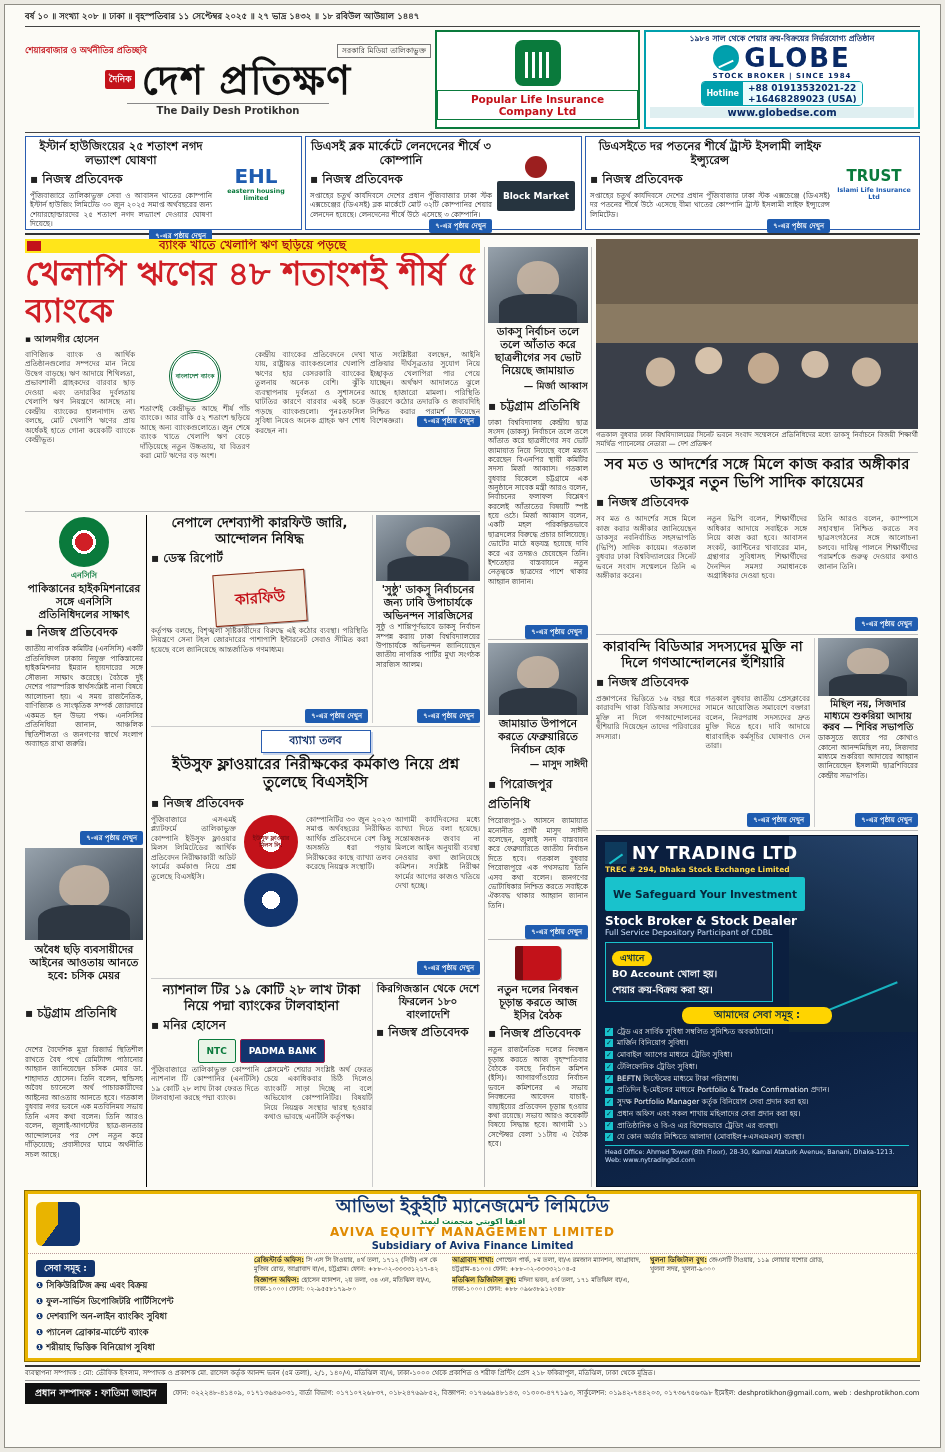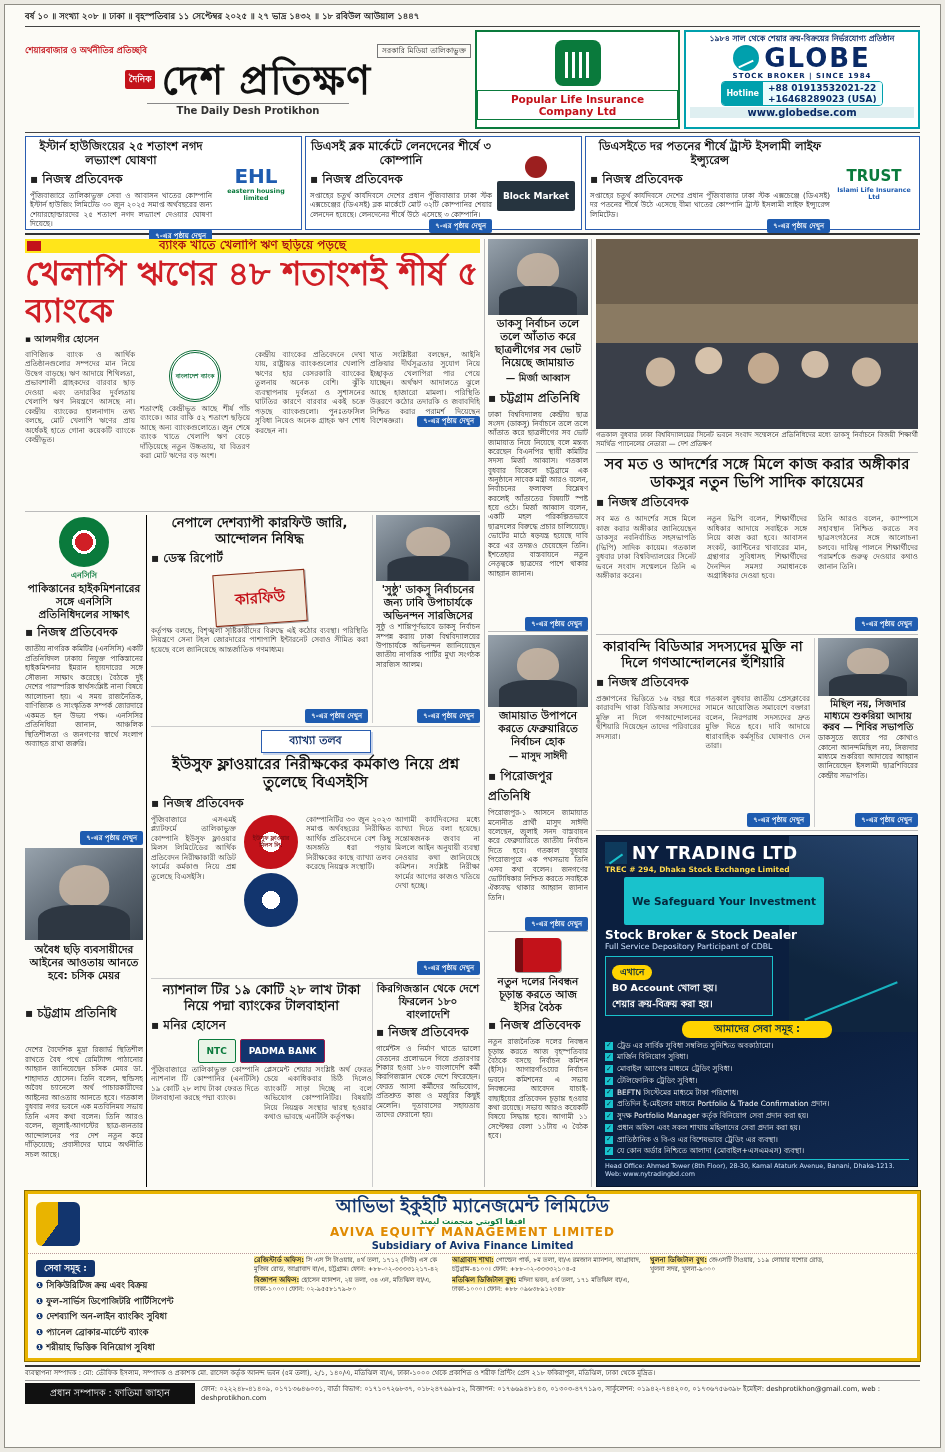"১৯৮৪ সাল থেকে শেয়ার ক্রয়-বিক্রয়ের" .globe-ad { width: 236px -> 276px }
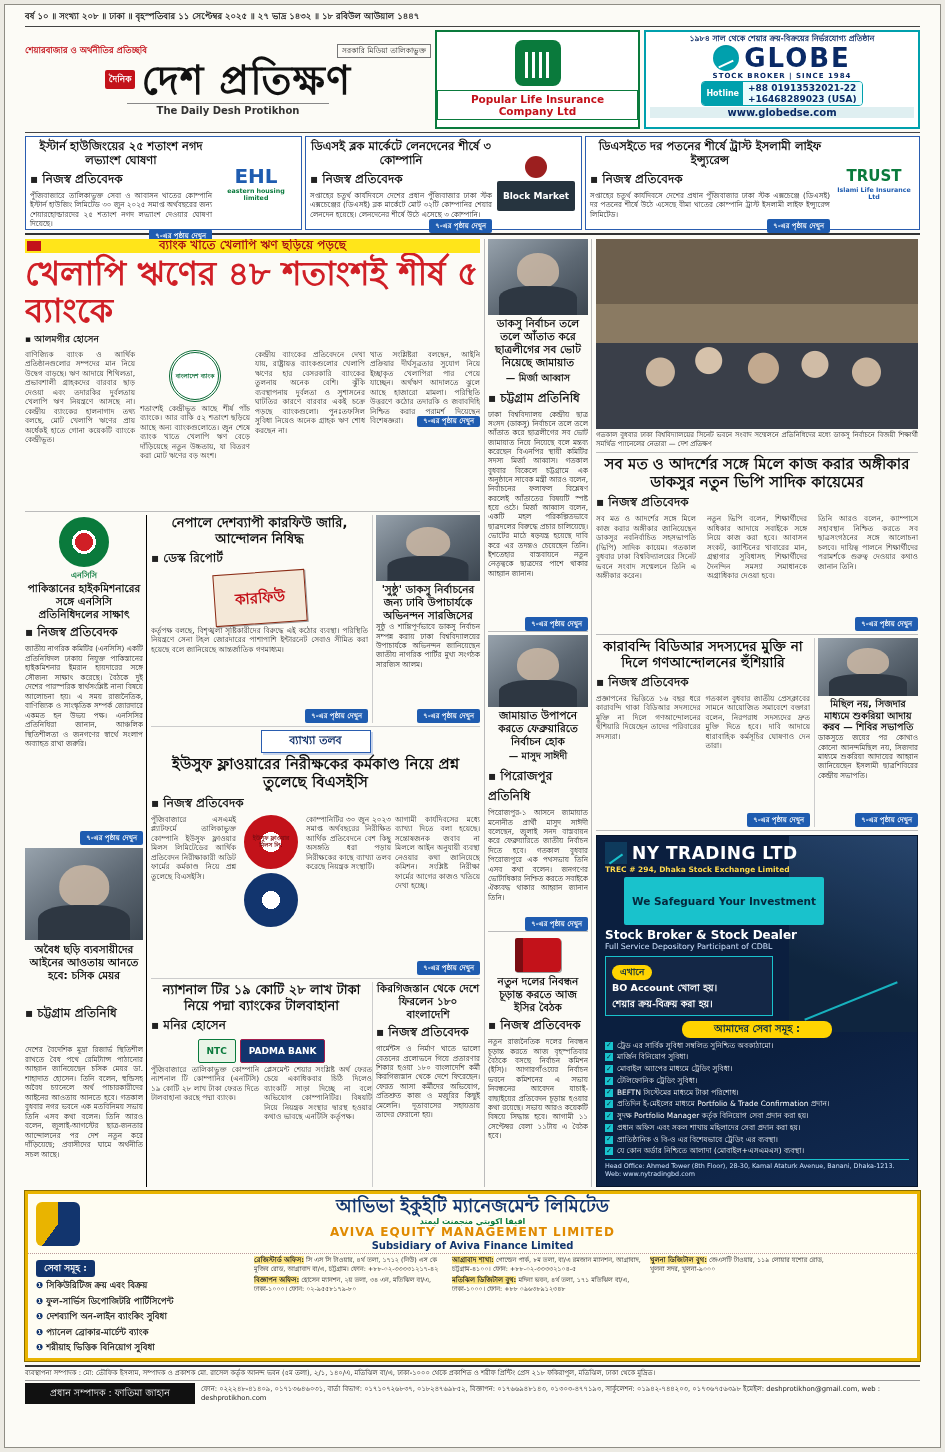"ডাকসু নির্বাচন তলে তলে আঁতাত" .colC { margin-top: none -> 8px }
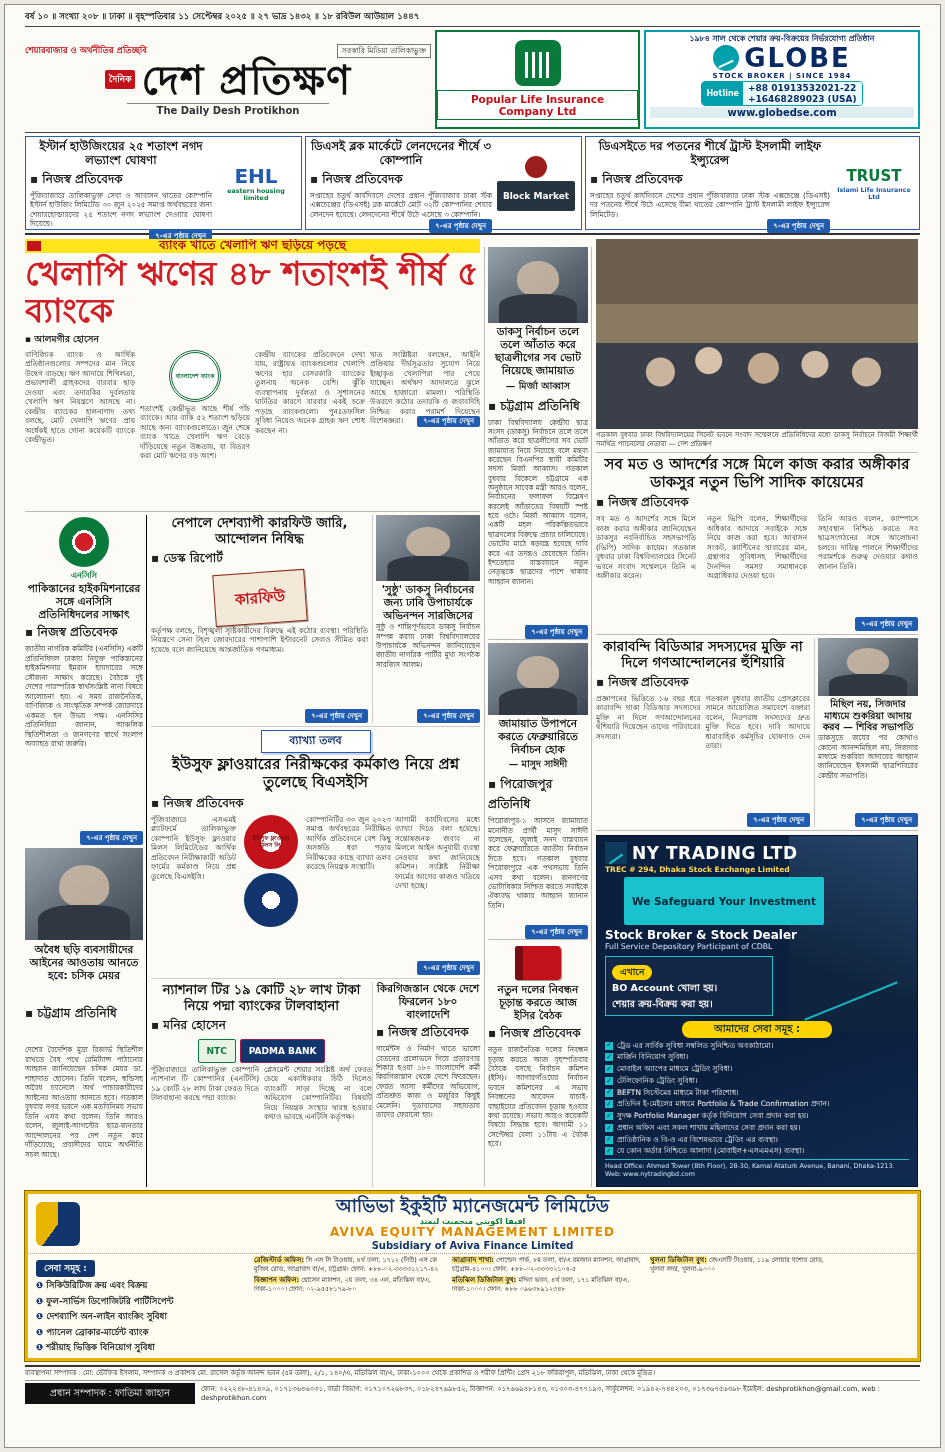"— মির্জা আব্বাস" .speaker { text-align: center -> right }
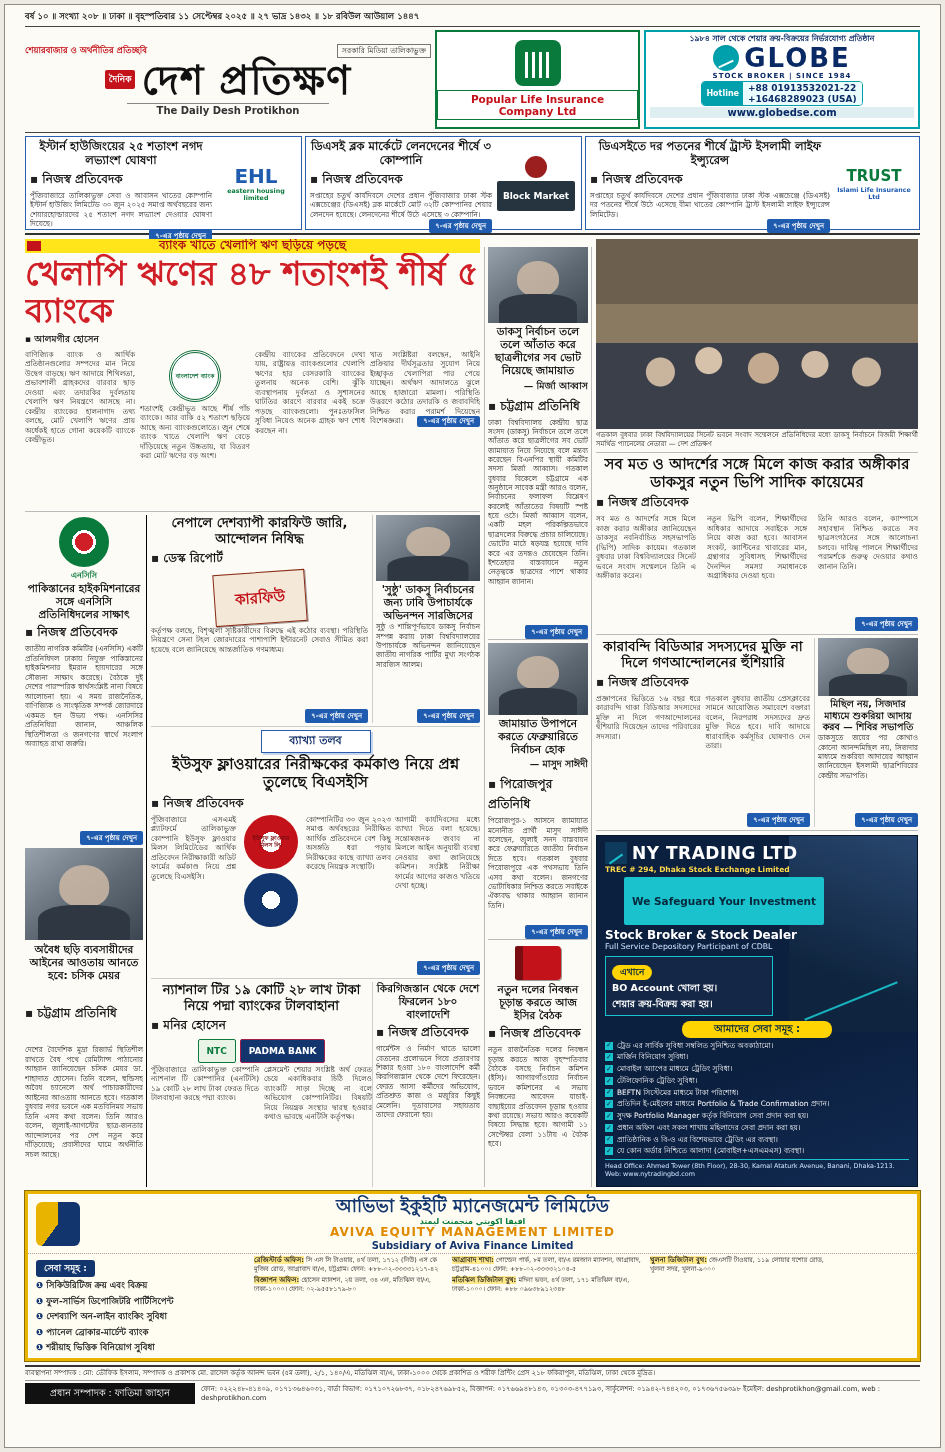"We Safeguard Your Investment" .nyt-banner { margin-left: 19px -> none; padding: 18px 8px -> 11px 8px }
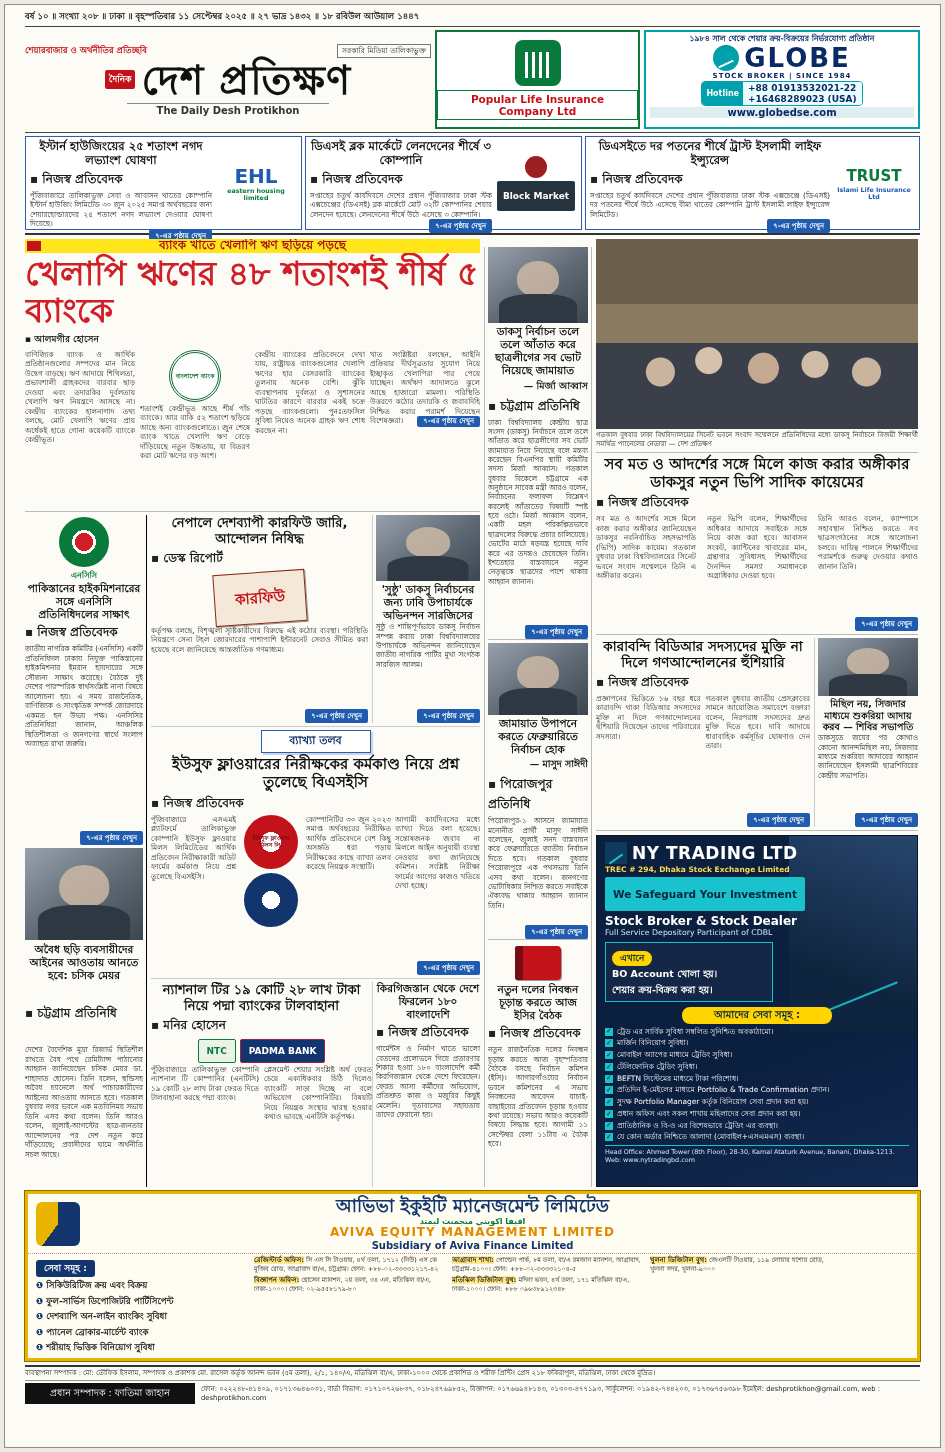"গার্মেন্টস ও নির্মাণ খাতে ভালো" div.mini { html: <div>গার্মেন্টস ও নির্মাণ খাতে ভালো বেতনের প্রলোভনে গিয়ে প্রতারণার শিকার হওয়া ১৮০ বাংলাদেশি কর্মী কিরগিজস্তান থেকে দেশে ফিরেছেন। ফেরত আসা কর্মীদের অভিযোগ, প্রতিশ্রুত কাজ ও মজুরির কিছুই মেলেনি। দূতাবাসের সহায়তায় তাদের ফেরানো হয়।</div> -> none }
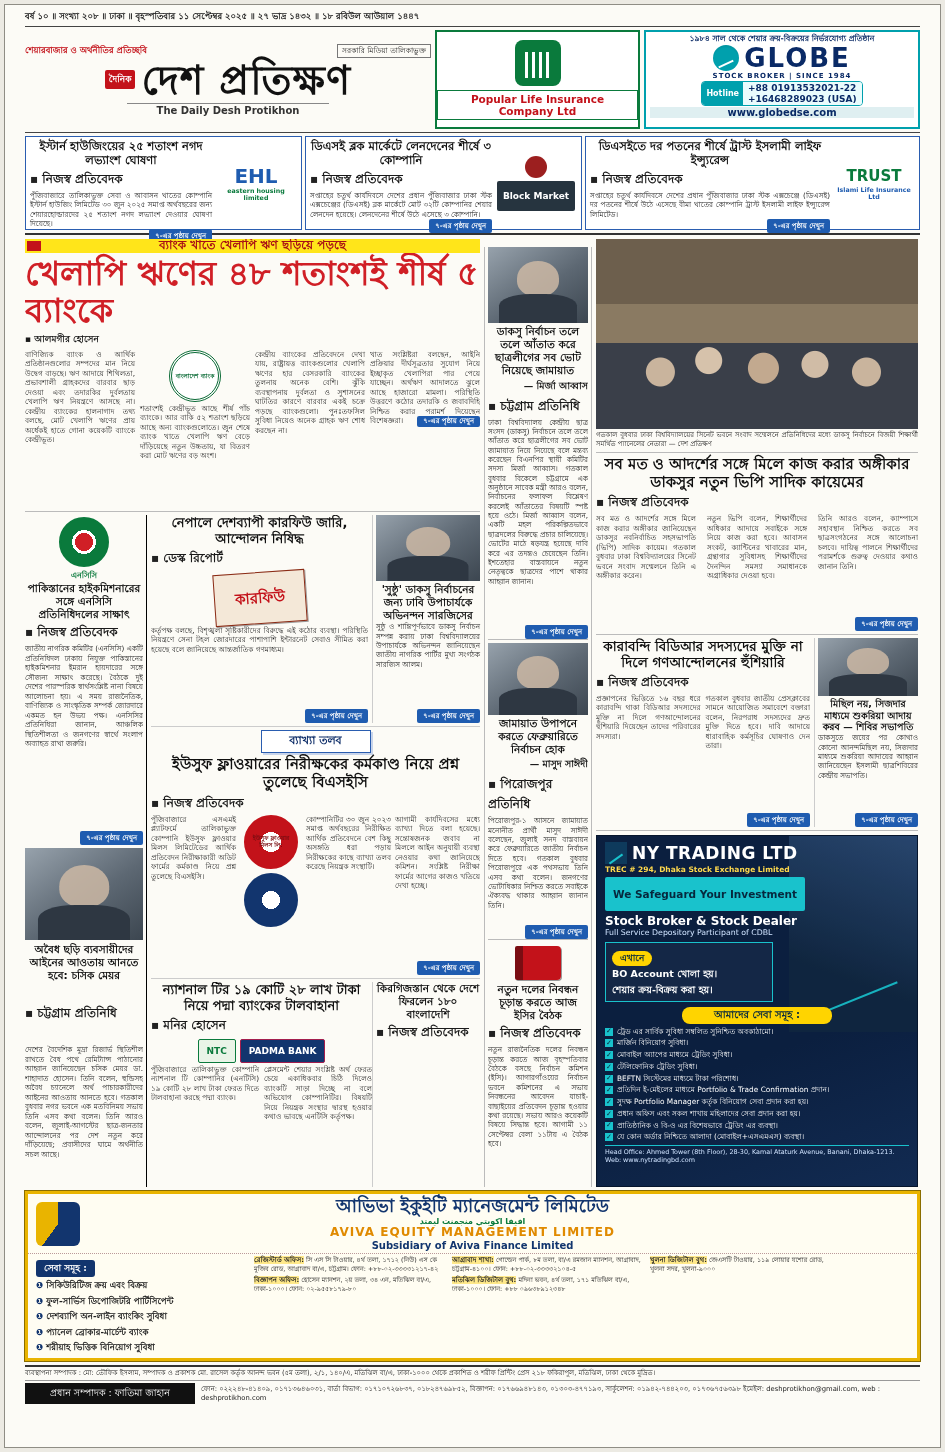"প্রধান সম্পাদক : ফাতিমা জাহান" .chief { font-weight: normal -> bold; padding: 3px 25px -> 3px 10px }
